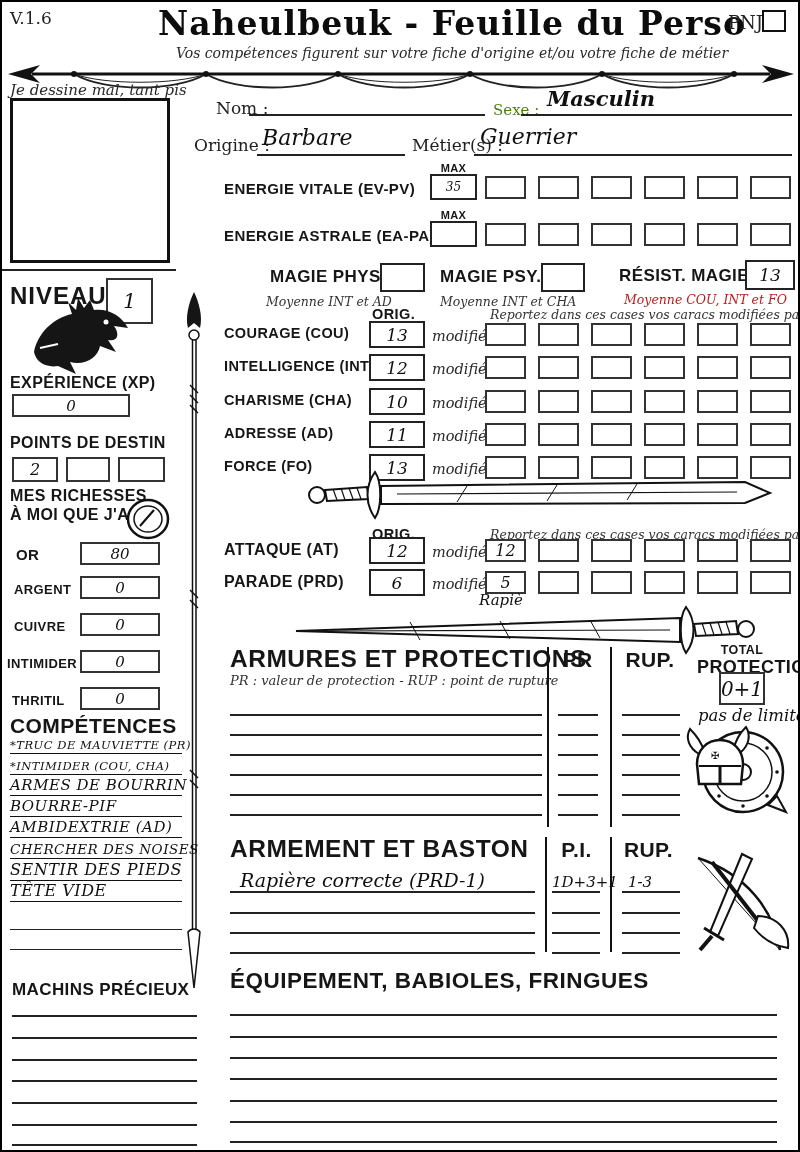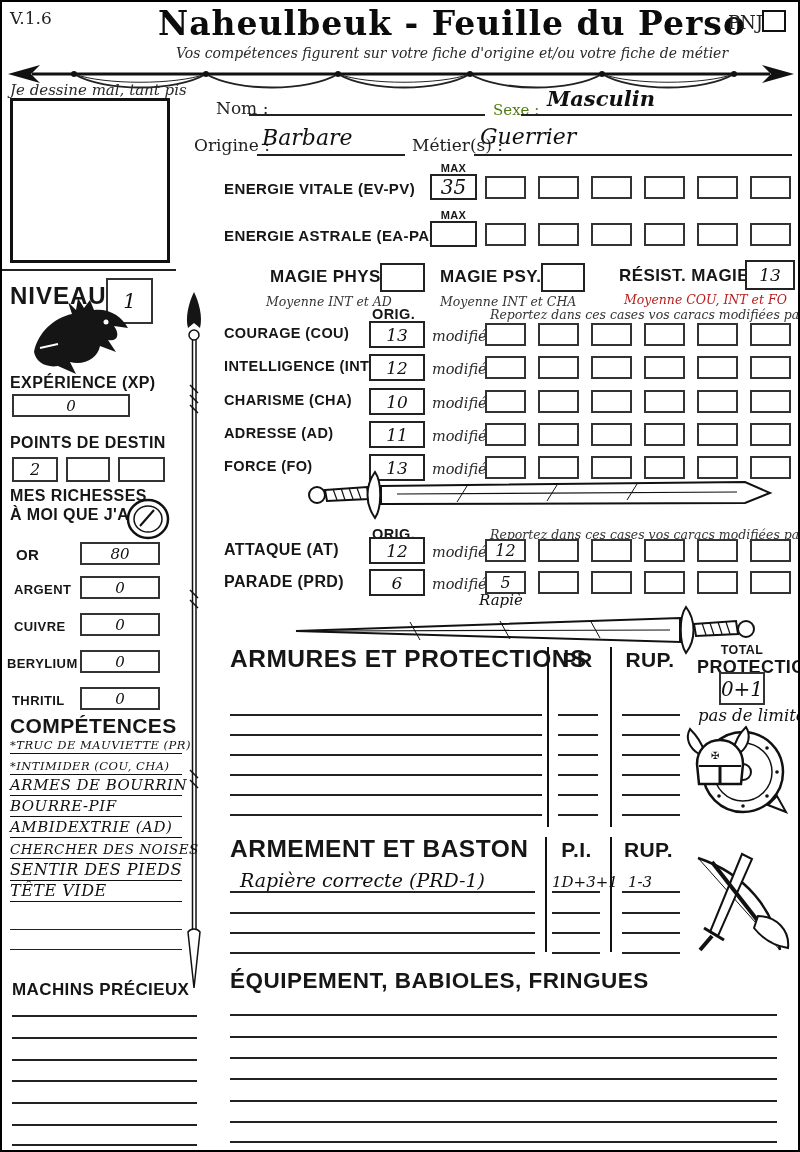"35" span.hand { font-size: 20px -> 12px }
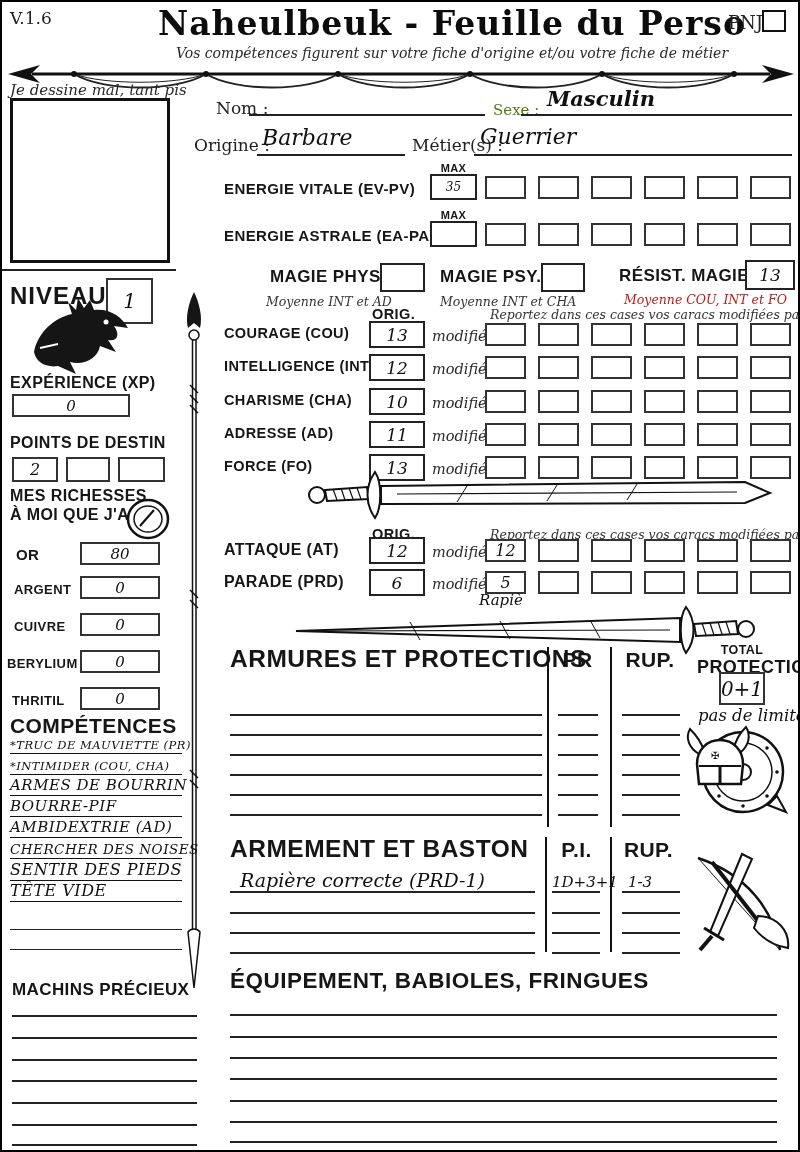"BERYLIUM" div.t { text: BERYLIUM -> INTIMIDER }
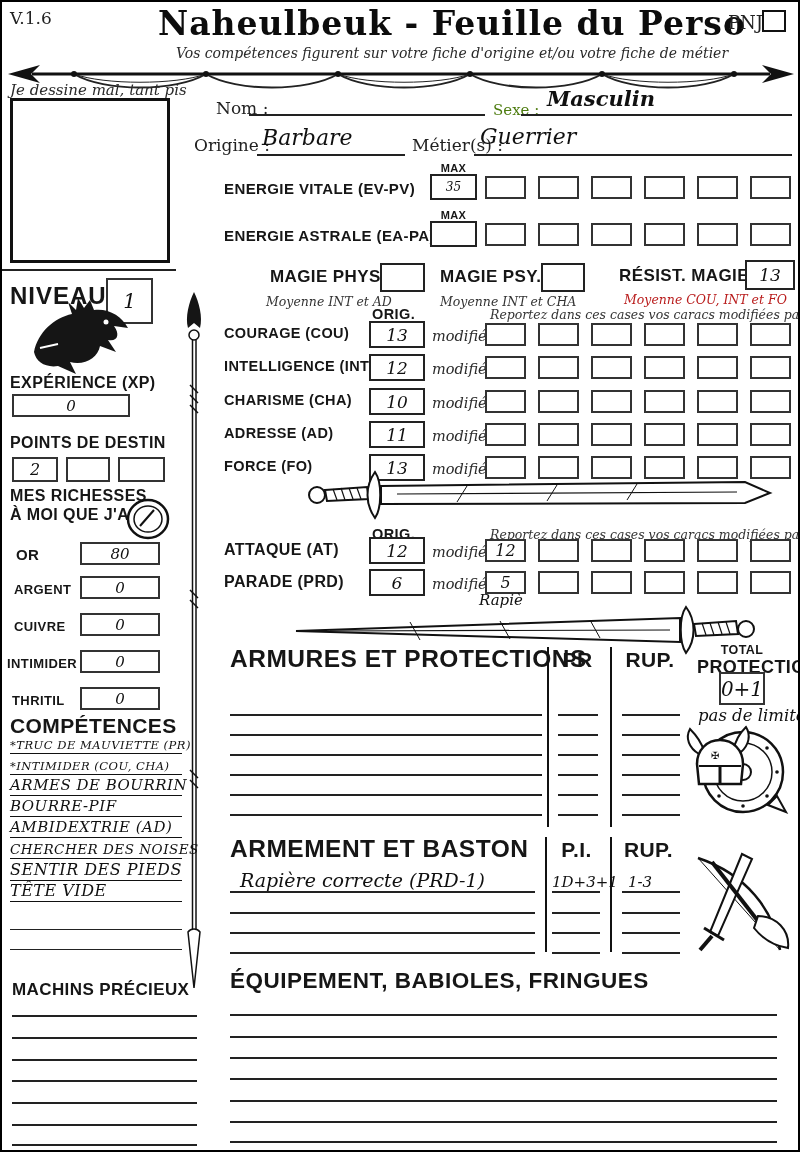"PR : valeur de protection" div.t { html: none -> <div>PR : valeur de protection - RUP : point de rupture</div> }
